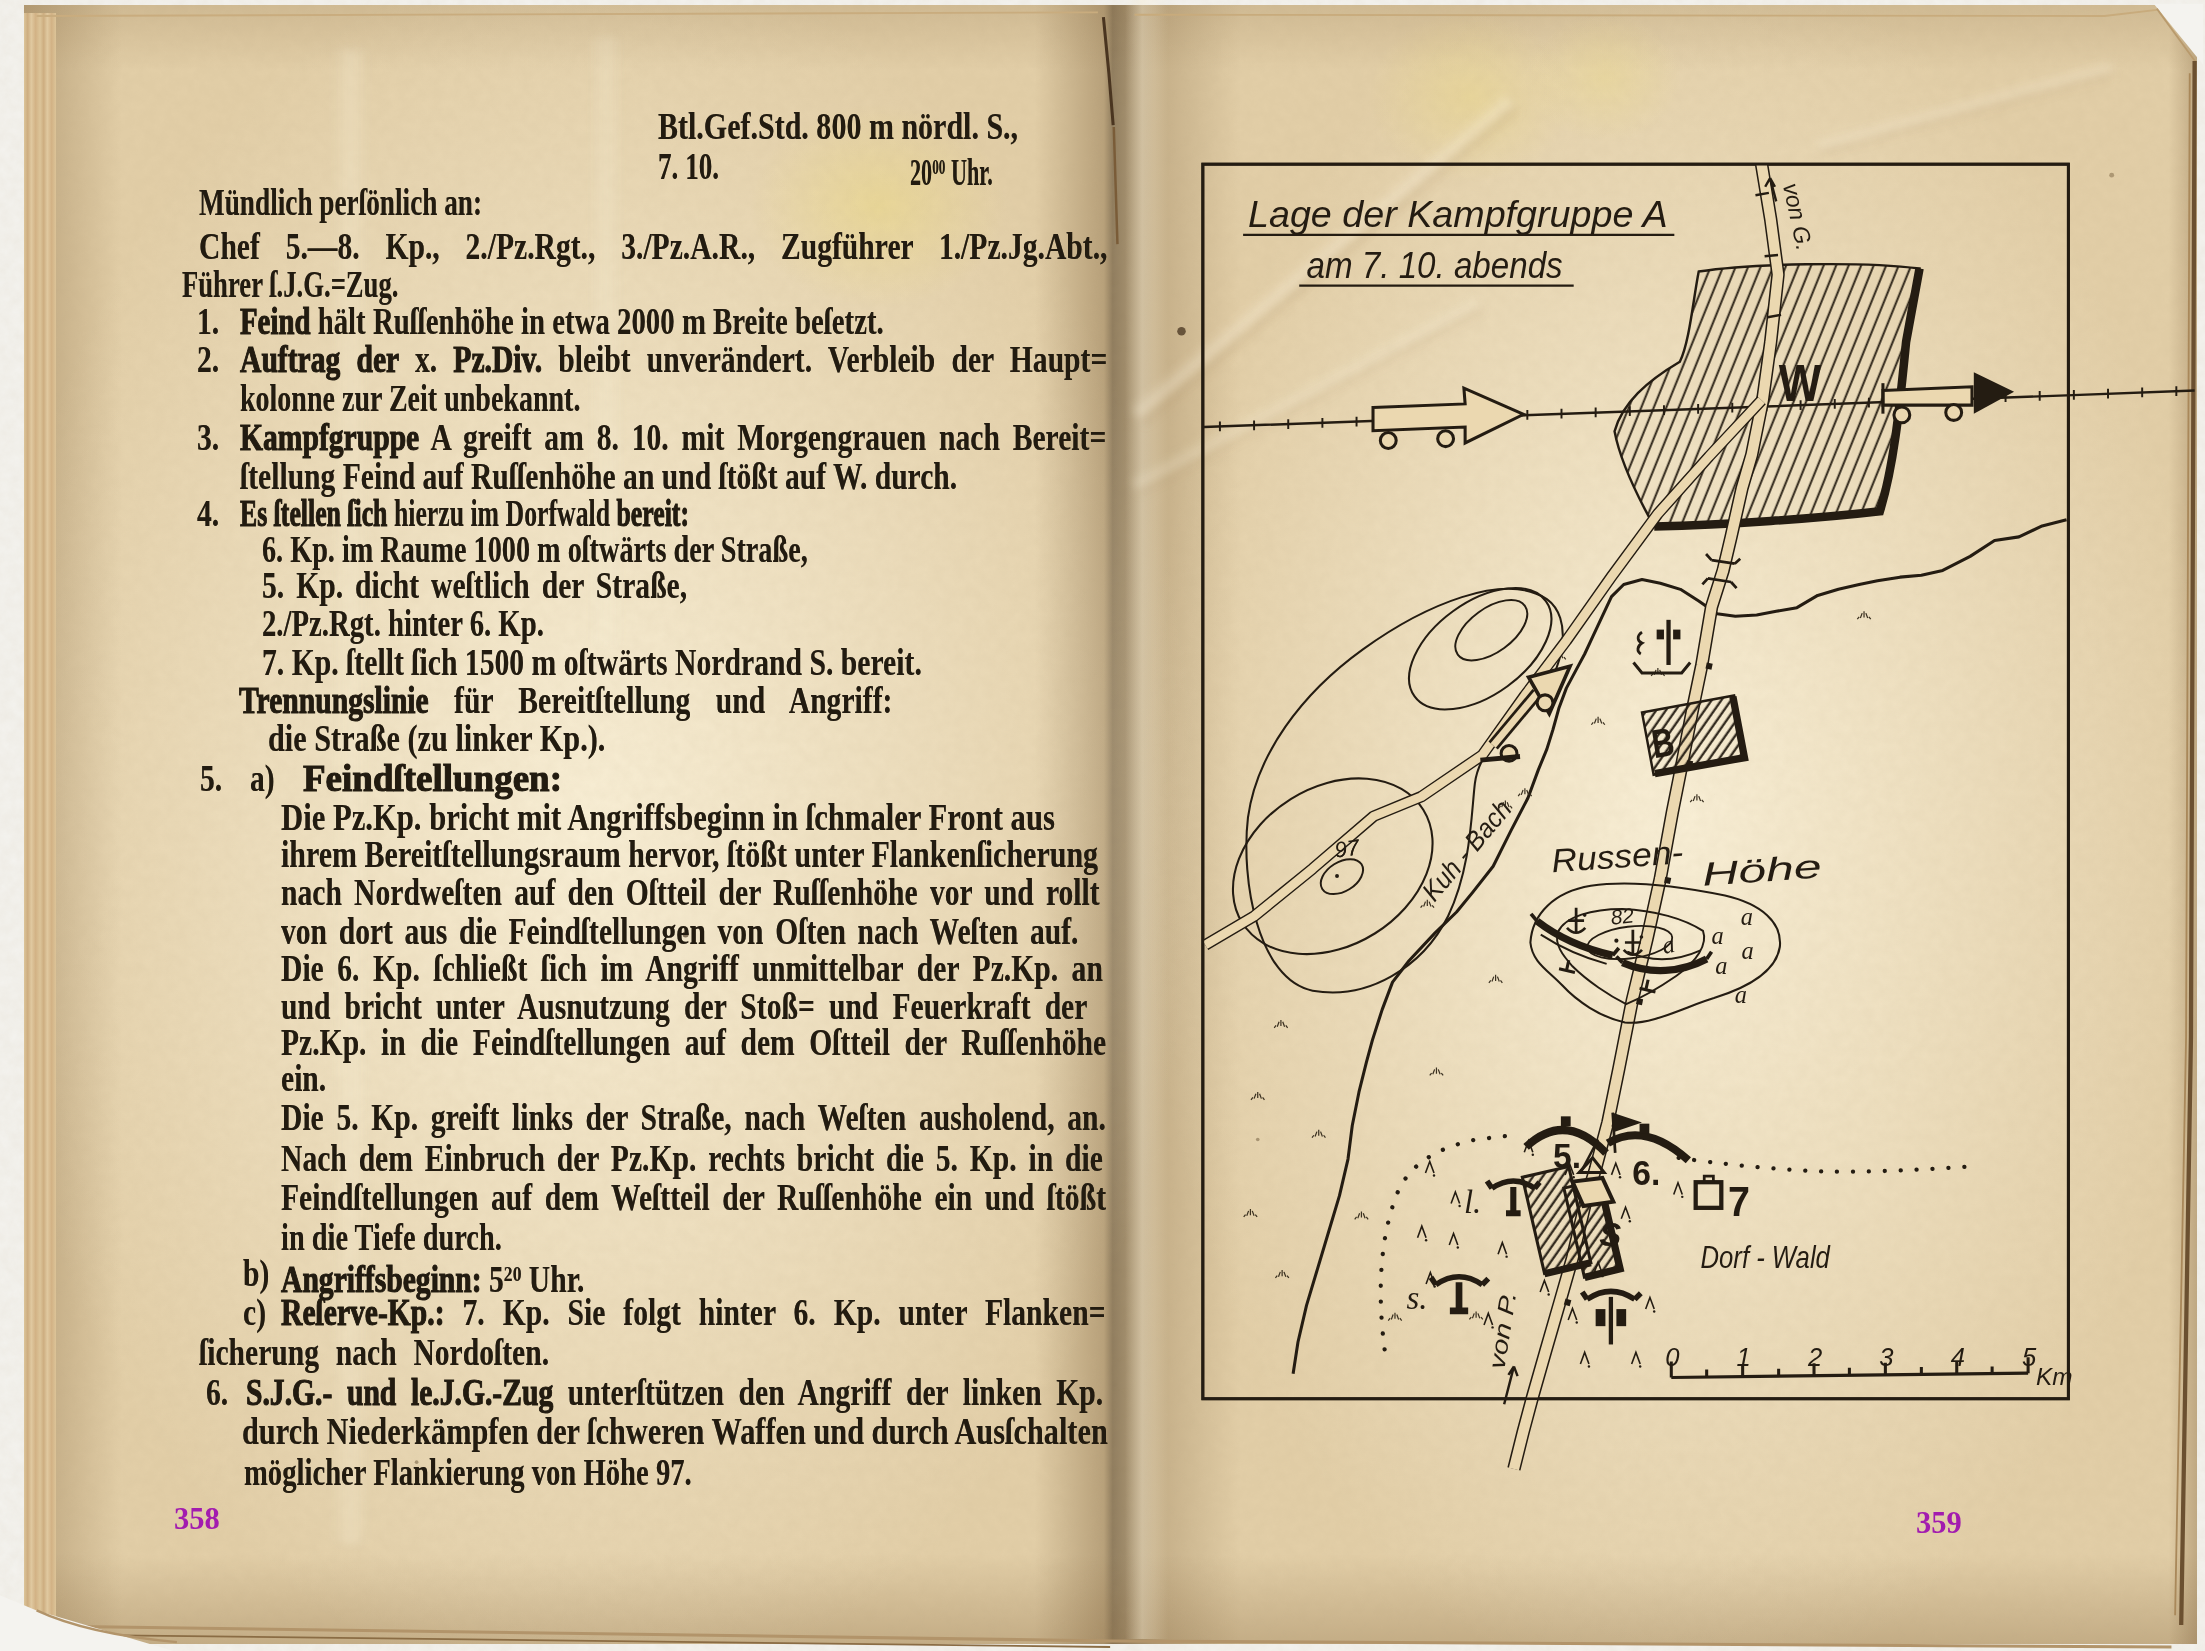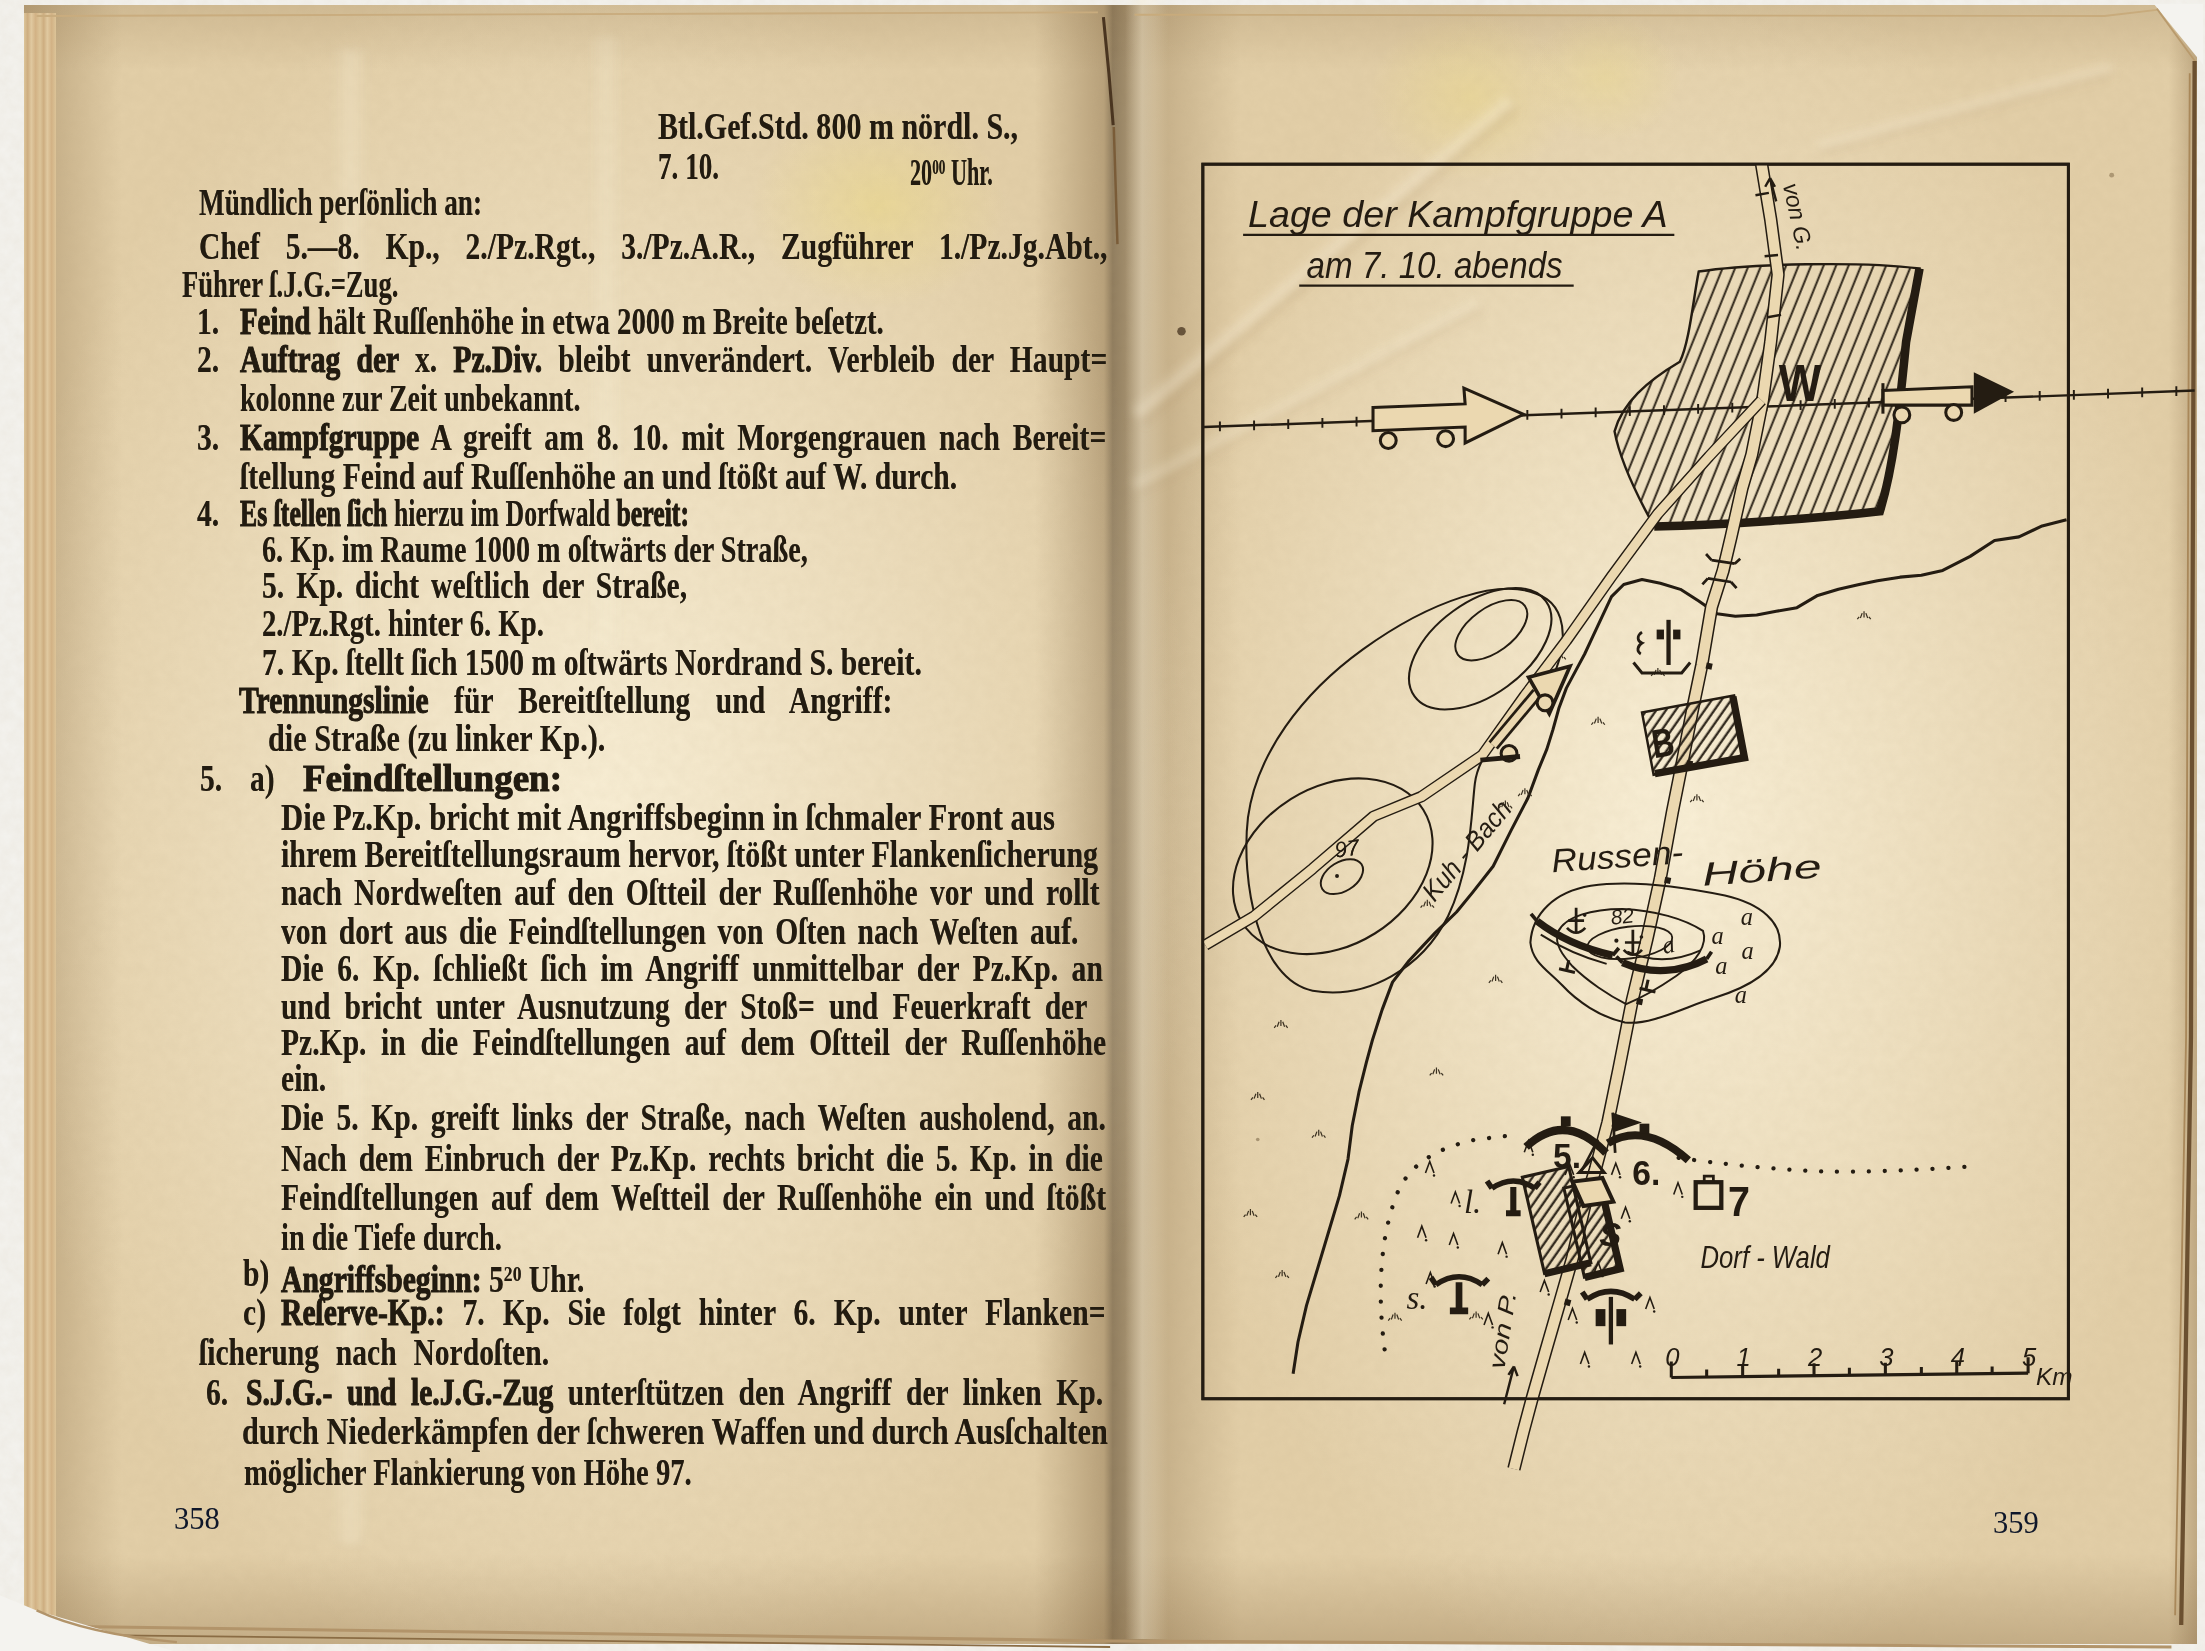"358" .pnum { color: #0f172a -> #a21caf; font-weight: 400 -> 700 }
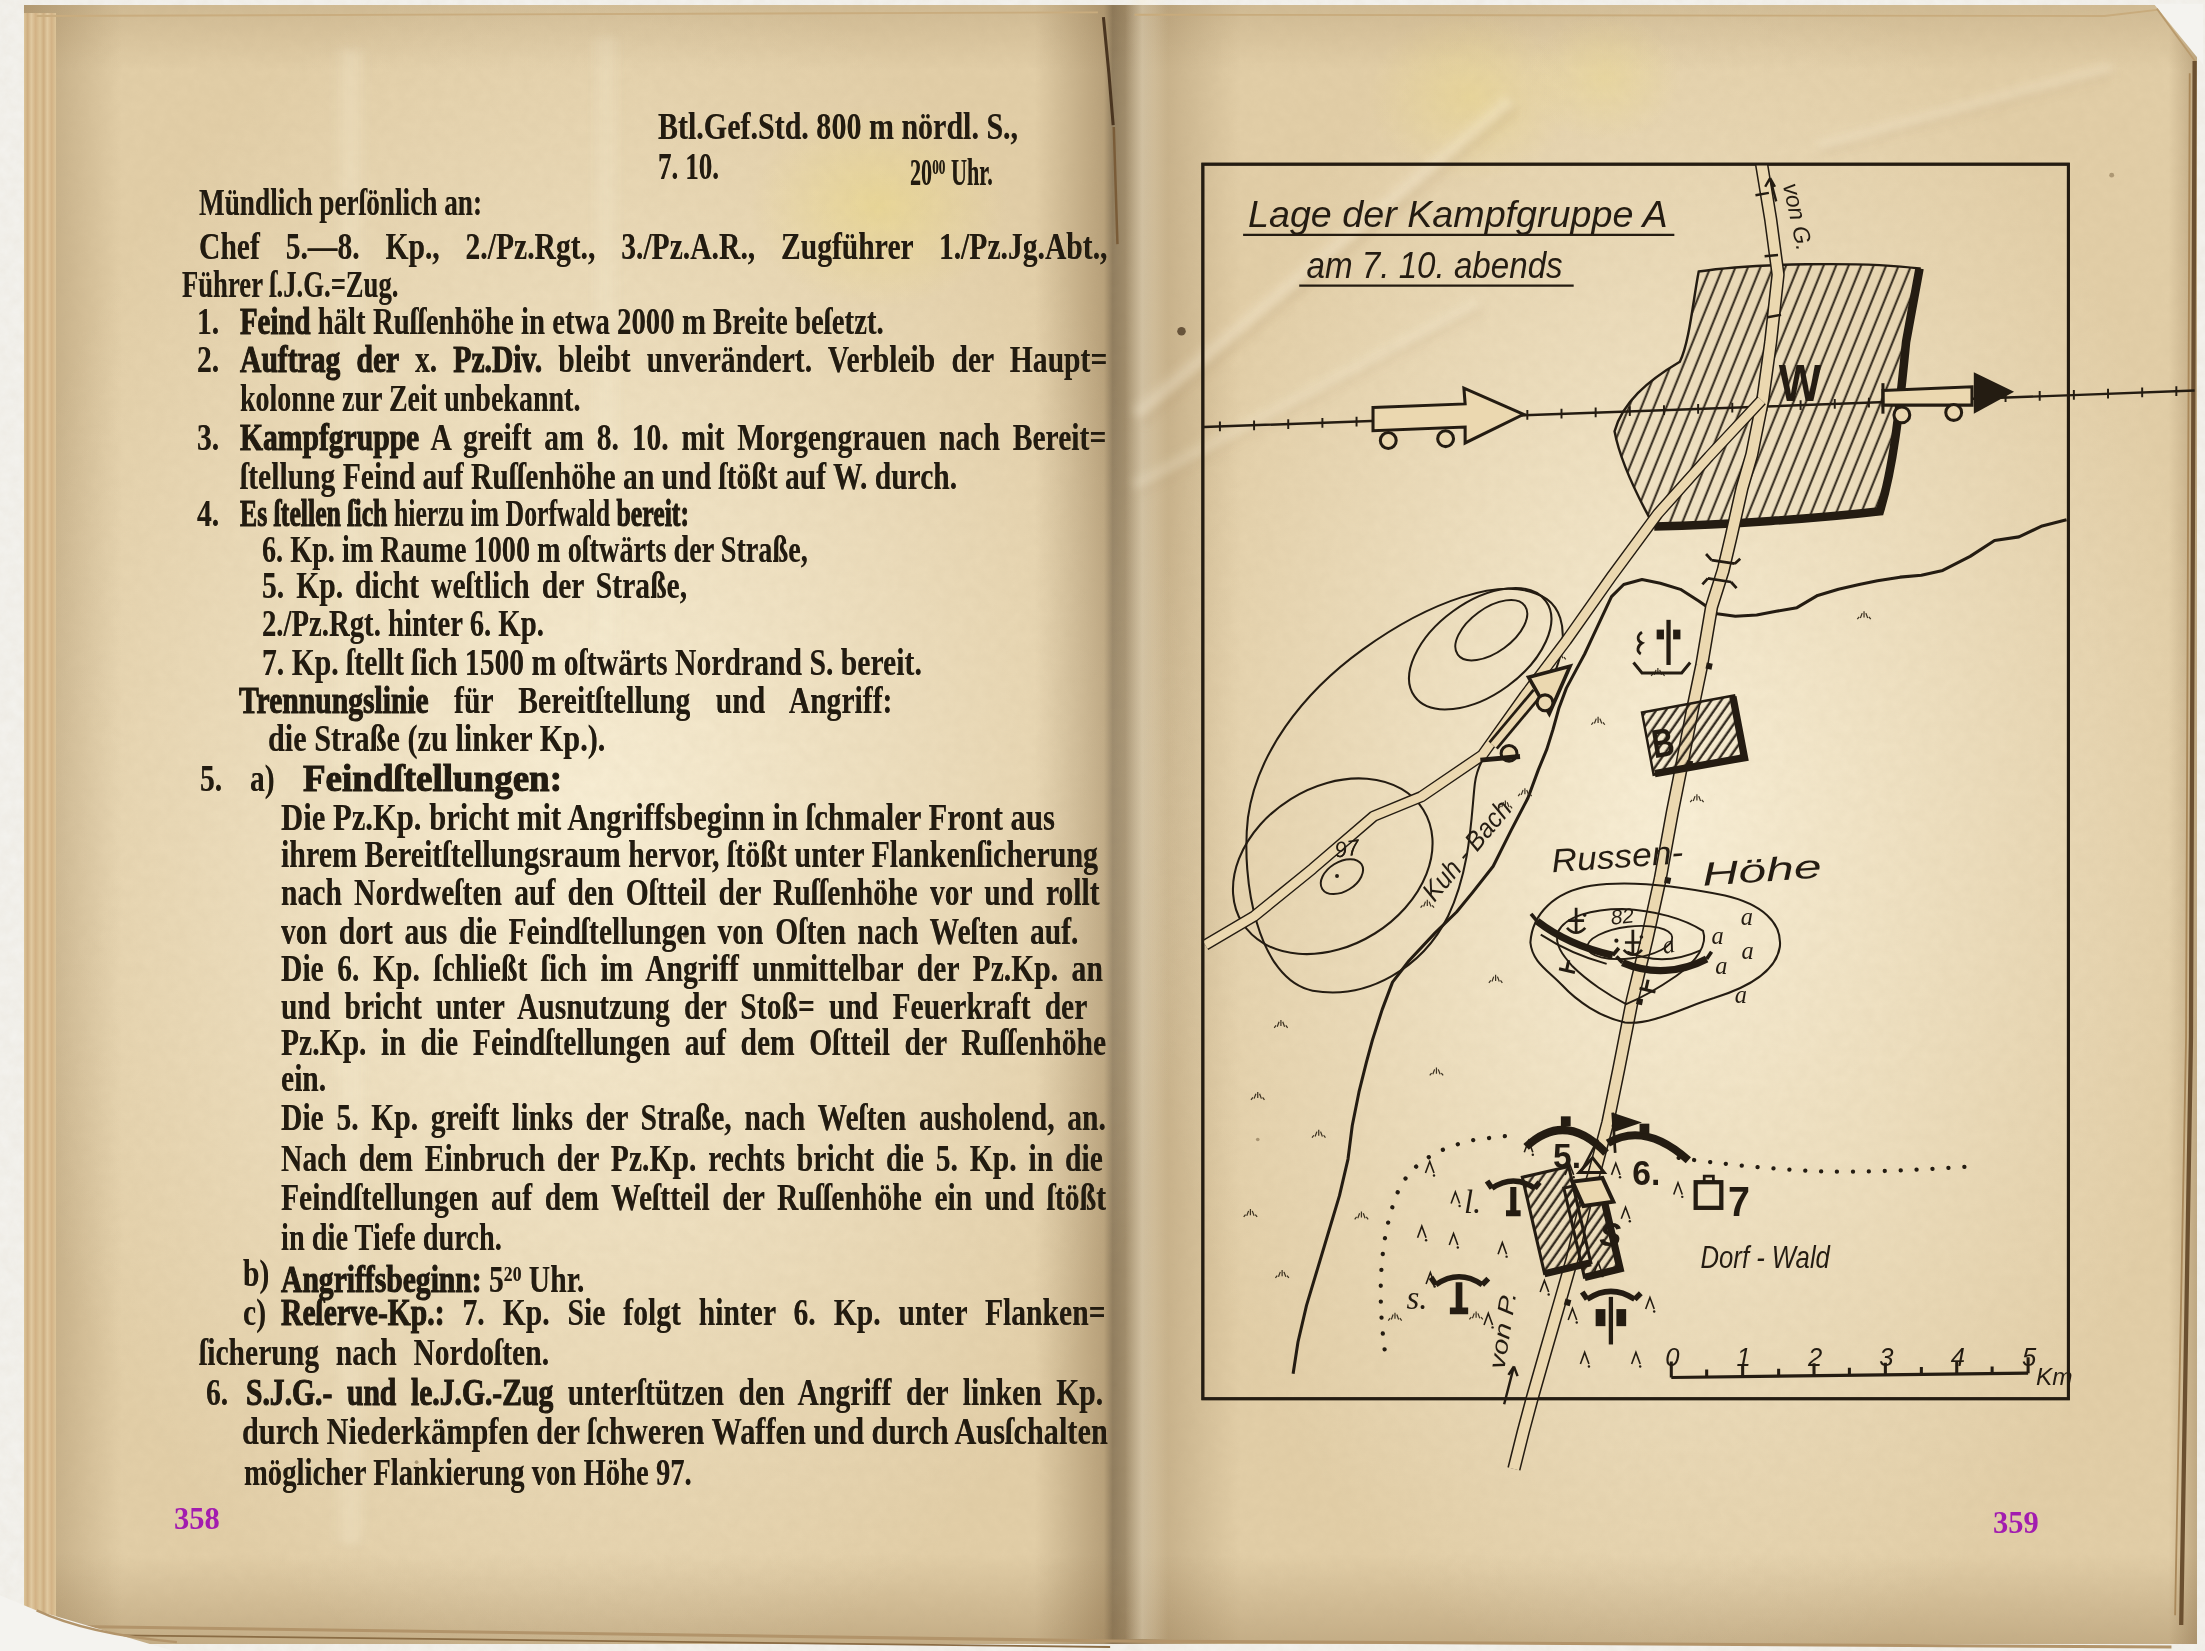"359" div.pnum { left: 1993px -> 1916px }
